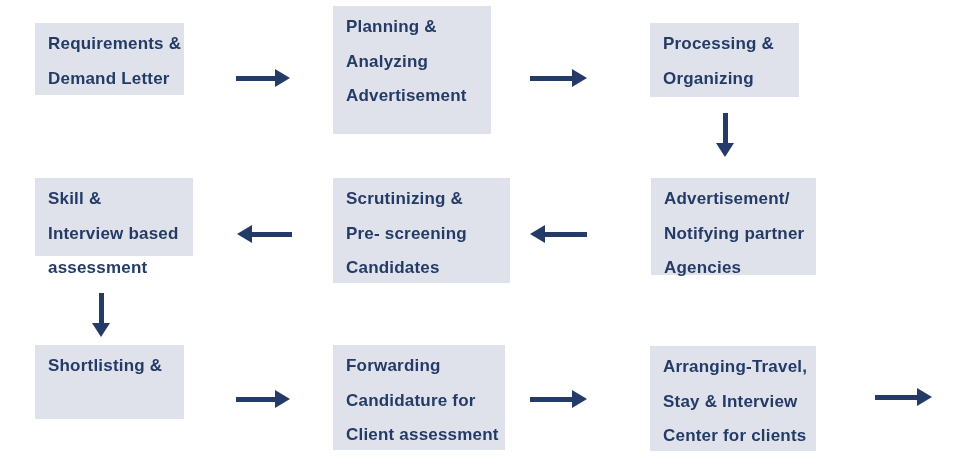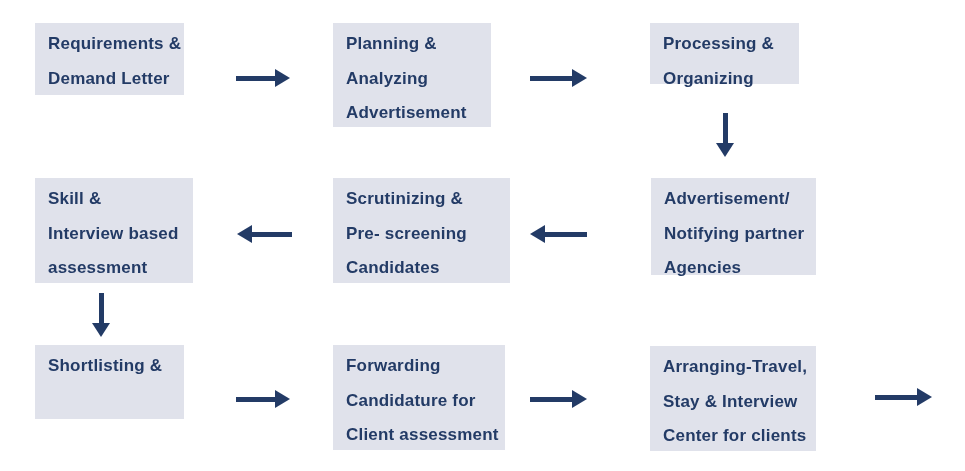"Planning &" div.node { height: 104px -> 128px; top: 23px -> 6px }
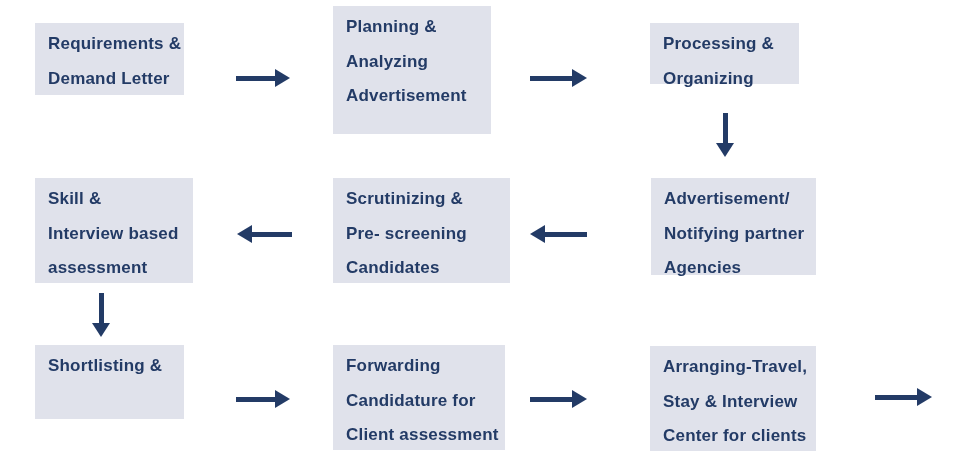"Processing &" div.node { height: 61px -> 74px }
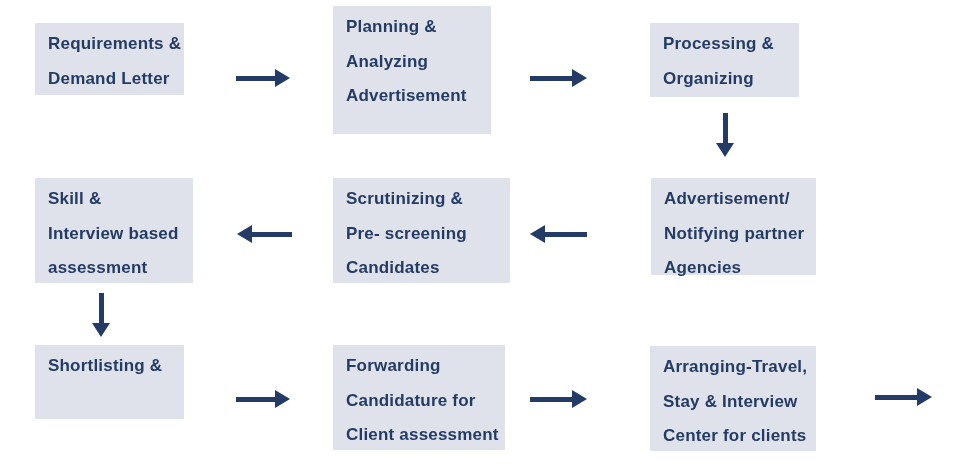"Skill &" div.node { height: 105px -> 78px }
